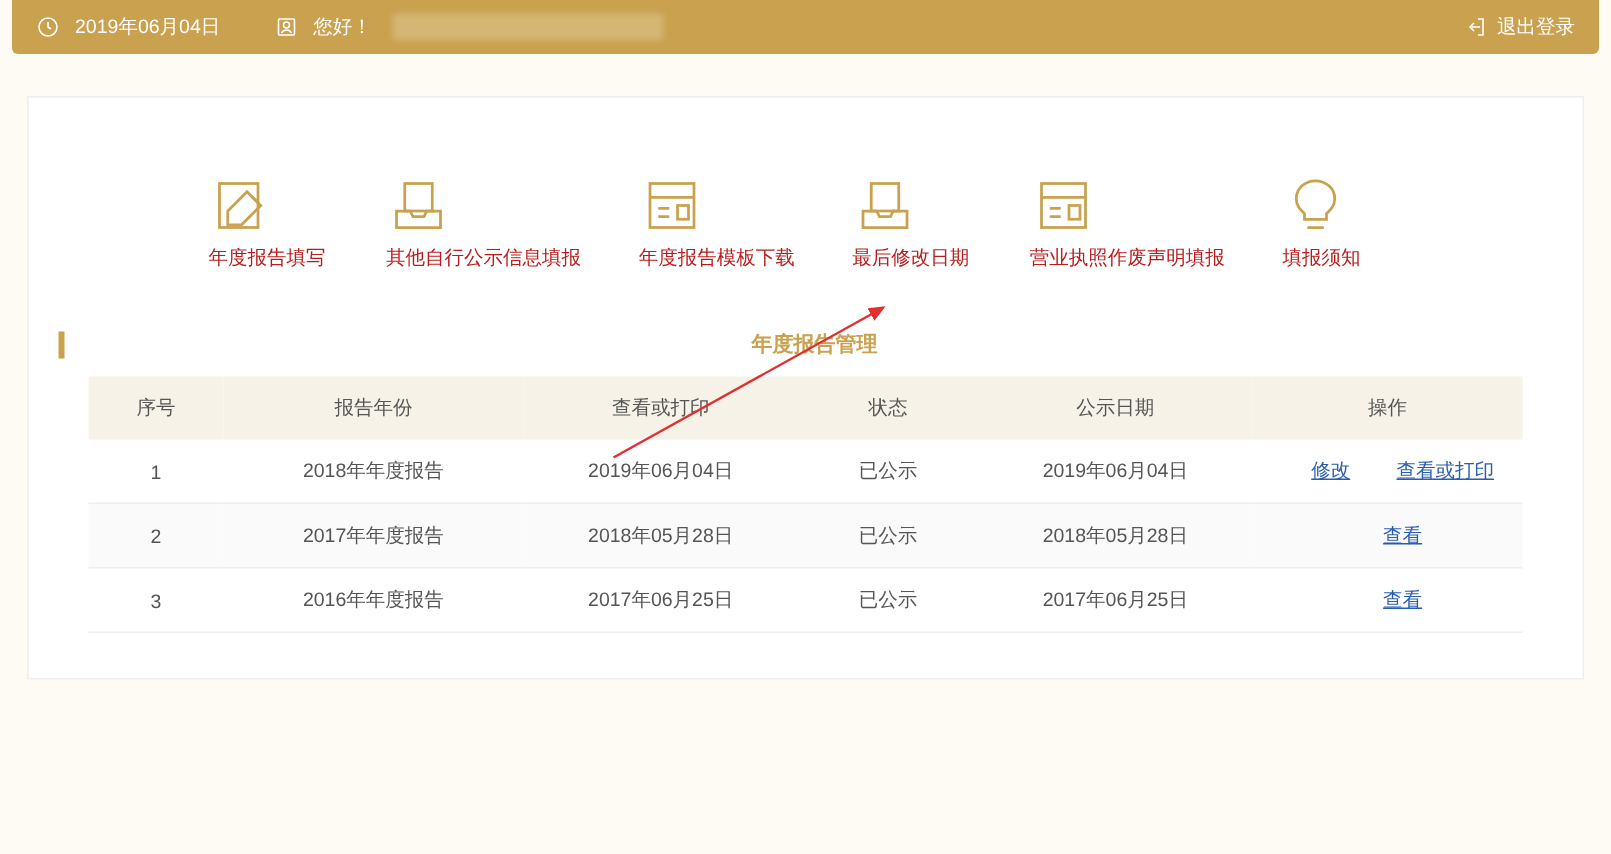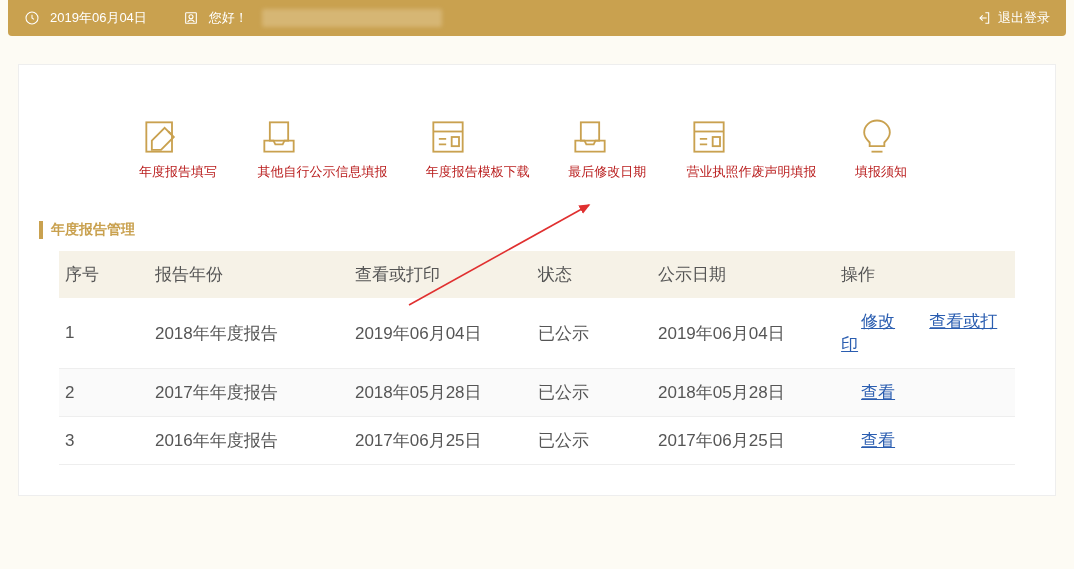"年度报告管理" .section-title { text-align: none -> center }
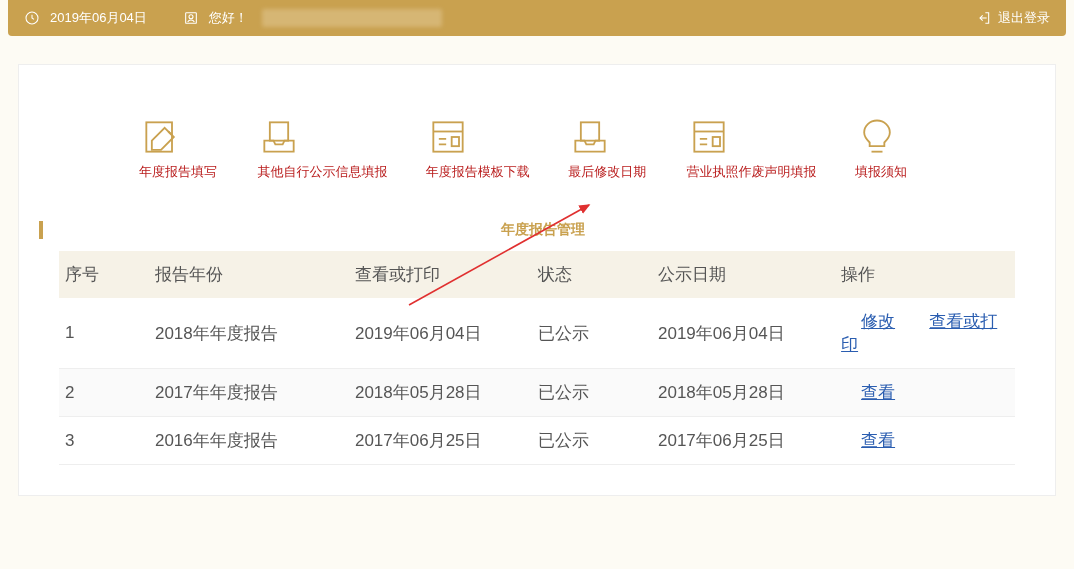"序号" th, td { font-size: 17px -> 13px; text-align: left -> center }
